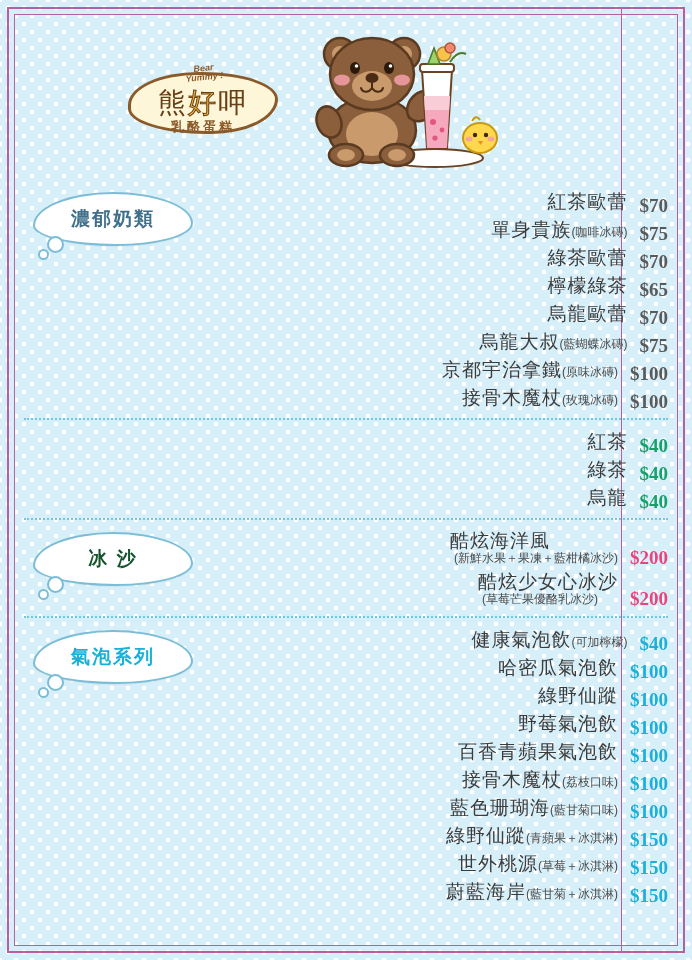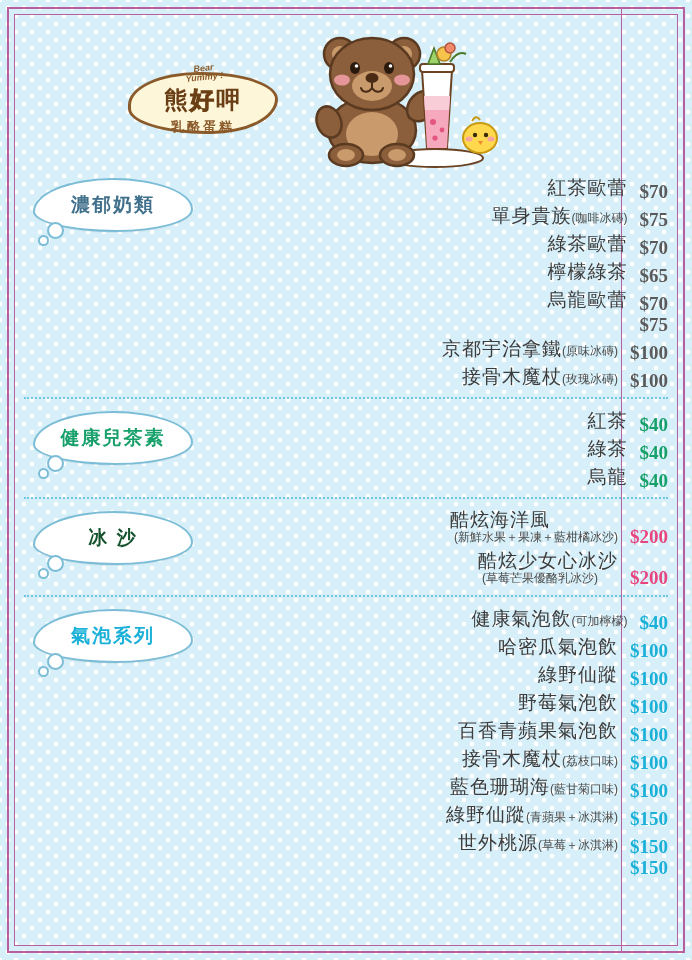"熊好呷" .logo-main { font-size: 24px -> 28px; font-weight: bold -> normal }
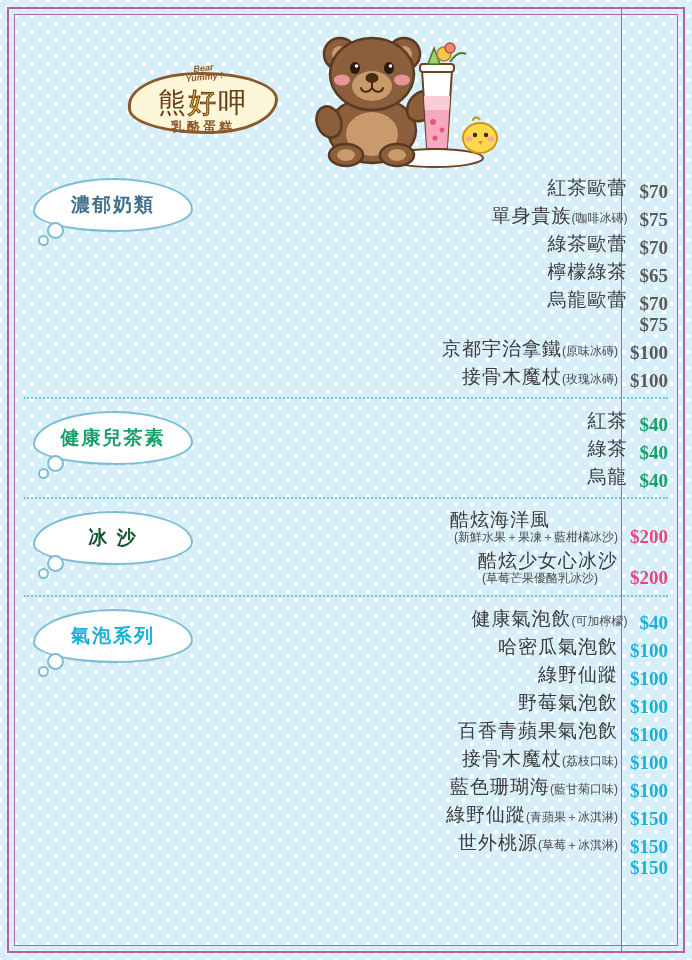"濃郁奶類" .menu { top: 166px -> 180px }
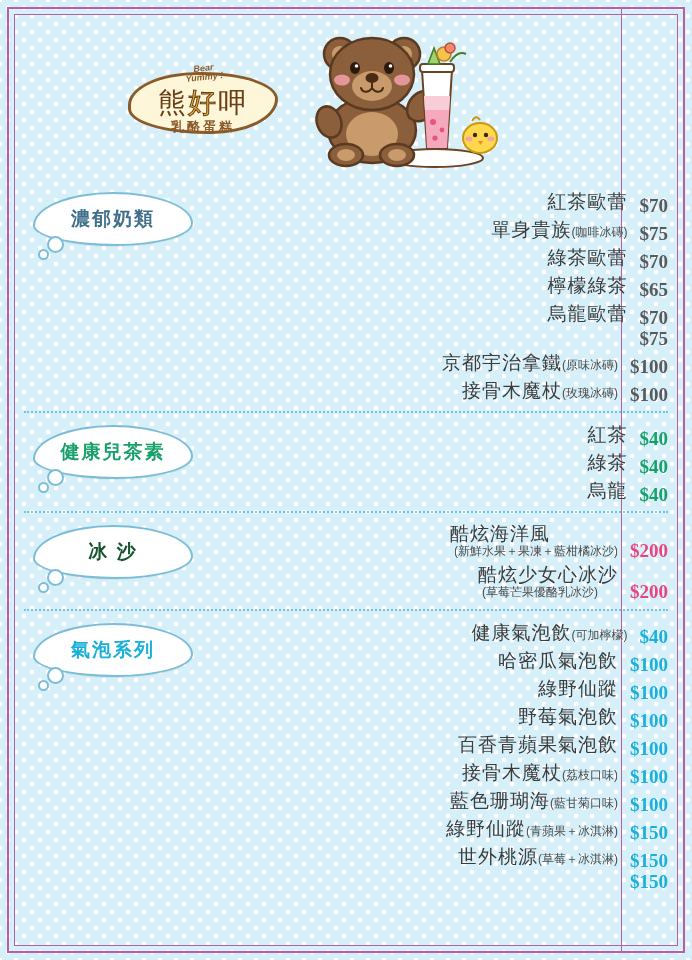"烏龍大叔(藍蝴蝶冰磚)" div.row-name { html: none -> <div><span>烏龍大叔</span><span>(藍蝴蝶冰磚)</span></div> }
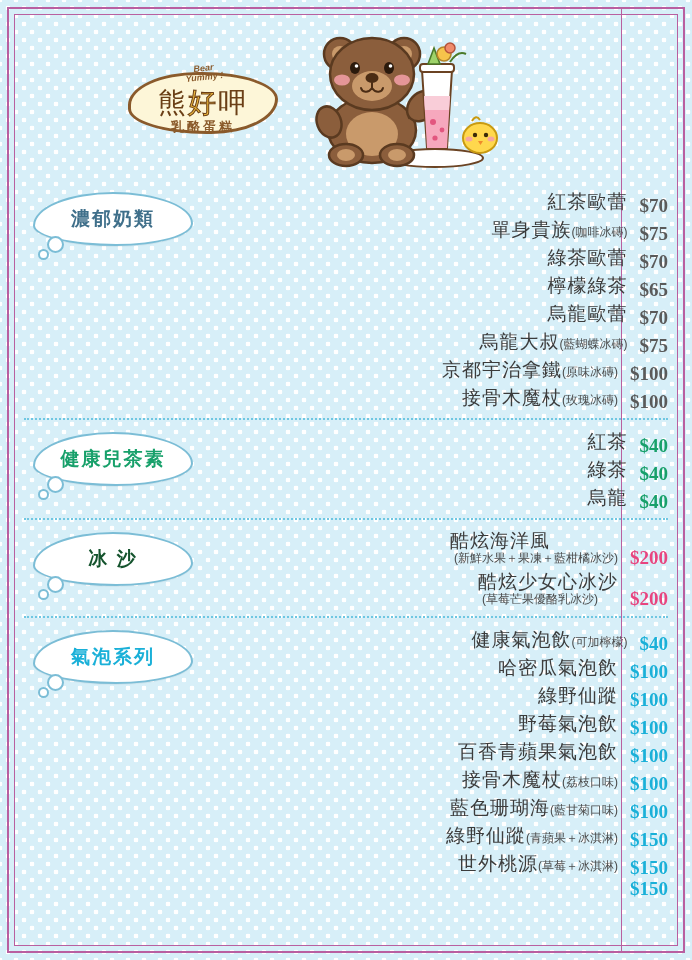"健康兒茶素" div.cloud-wrap { html: <div> <div> <div>健康兒茶素</div> <span></span> <span></span> </div> </div> -> none }
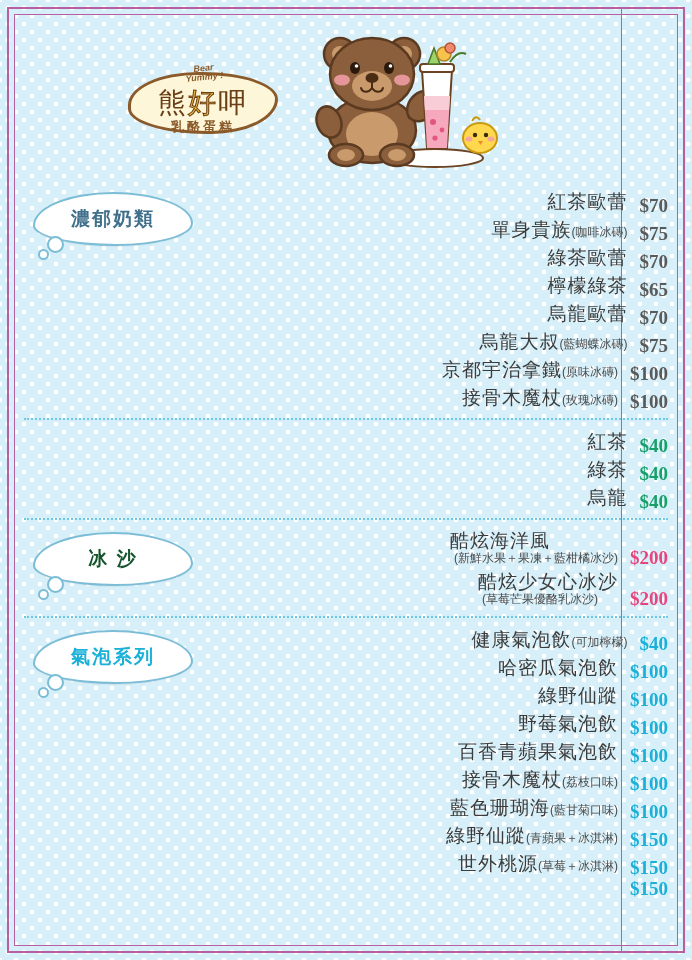"蔚藍海岸(藍甘菊＋冰淇淋)" div.row-name { html: none -> <div><span>蔚藍海岸</span><span>(藍甘菊＋冰淇淋)</span></div> }
